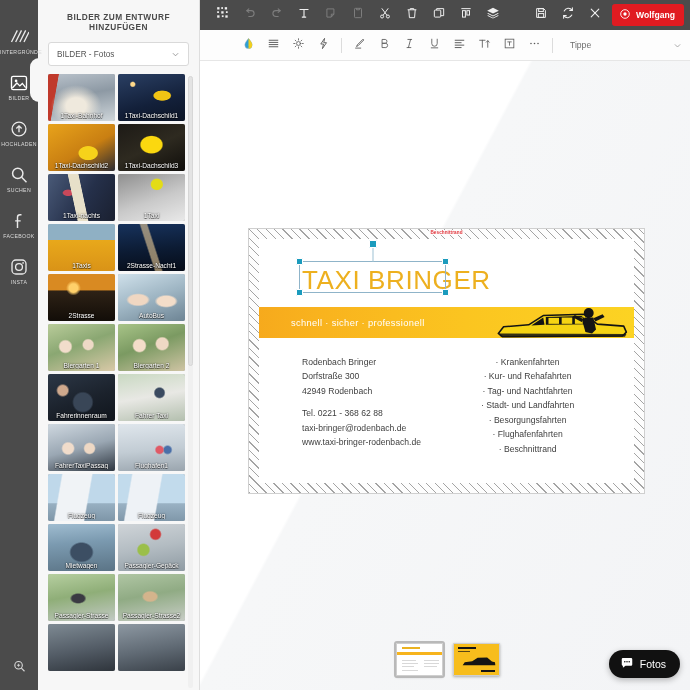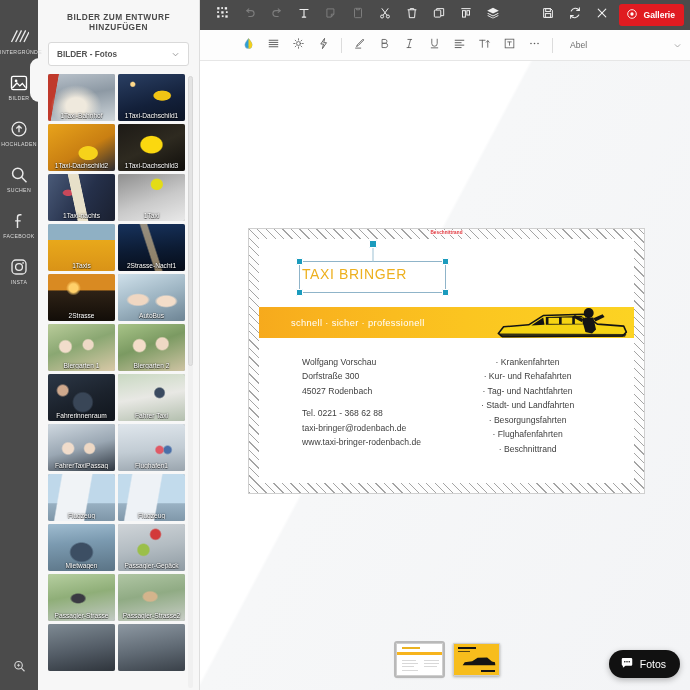"Gallerie" span { text: Gallerie -> Wolfgang }
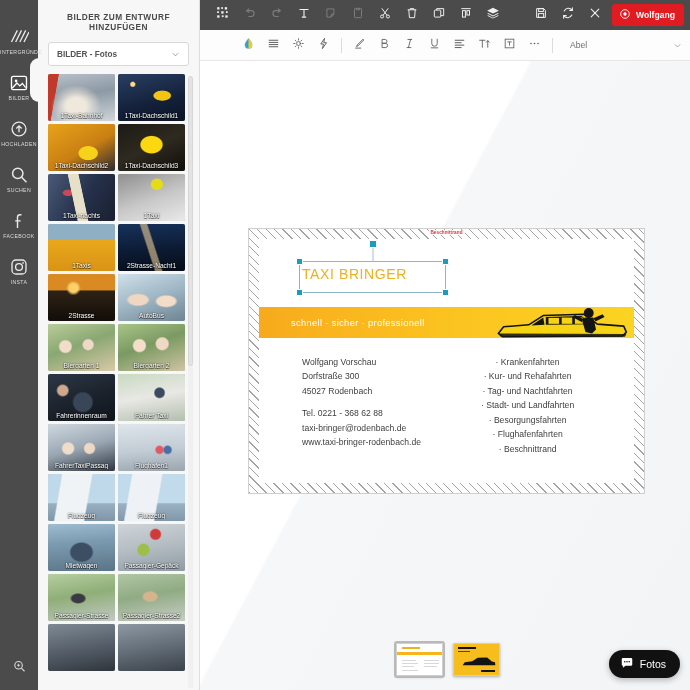"Abel" span.fname { text: Abel -> Tippe }
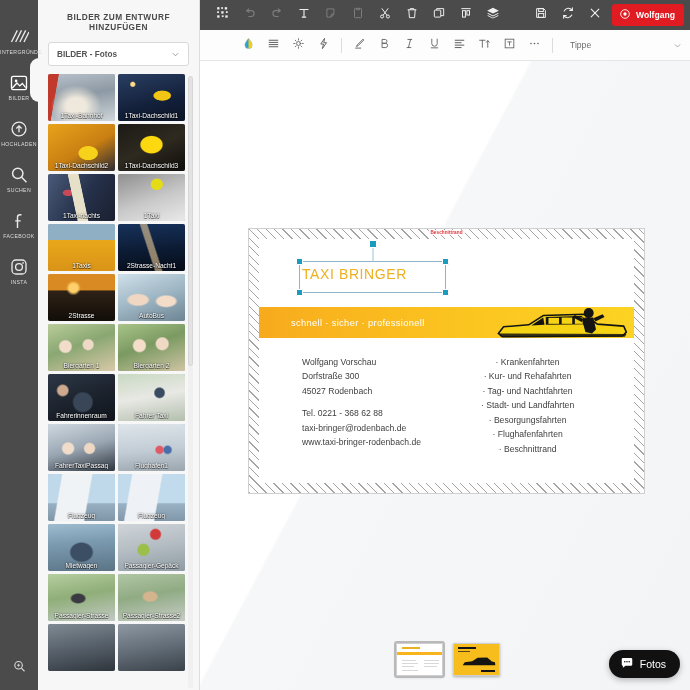"BILDER - Fotos" .sel-box span { font-weight: bold -> none }
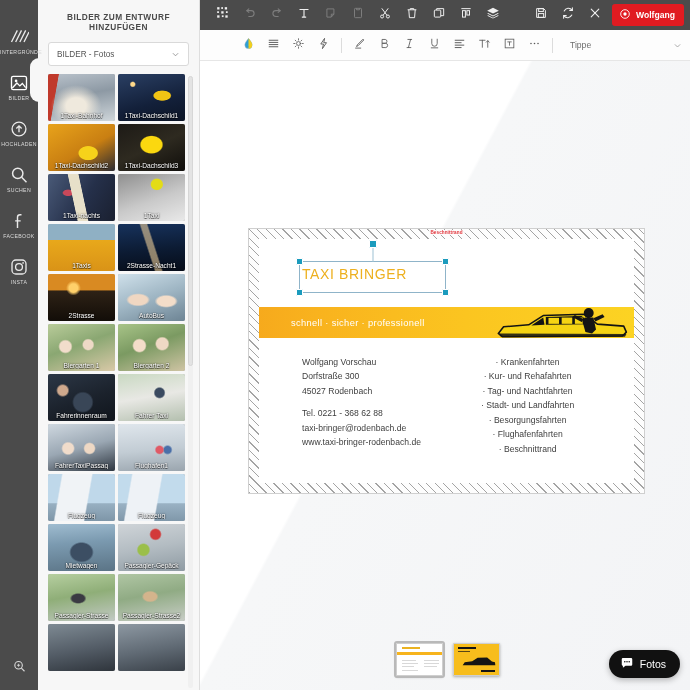"TAXI BRINGER" #brand { font-size: 14px -> 26px }
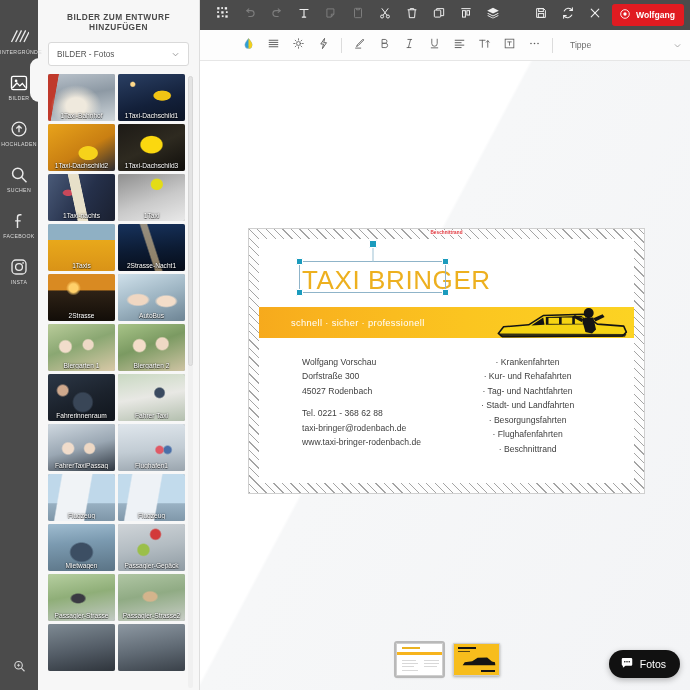"Wolfgang Vorschau" div { text: Wolfgang Vorschau -> Rodenbach Bringer }
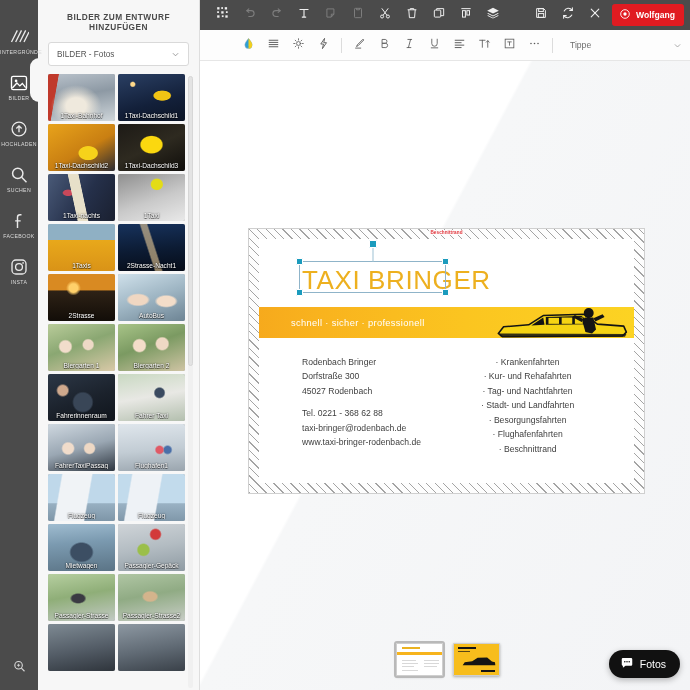"45027 Rodenbach" div { text: 45027 -> 42949 }
